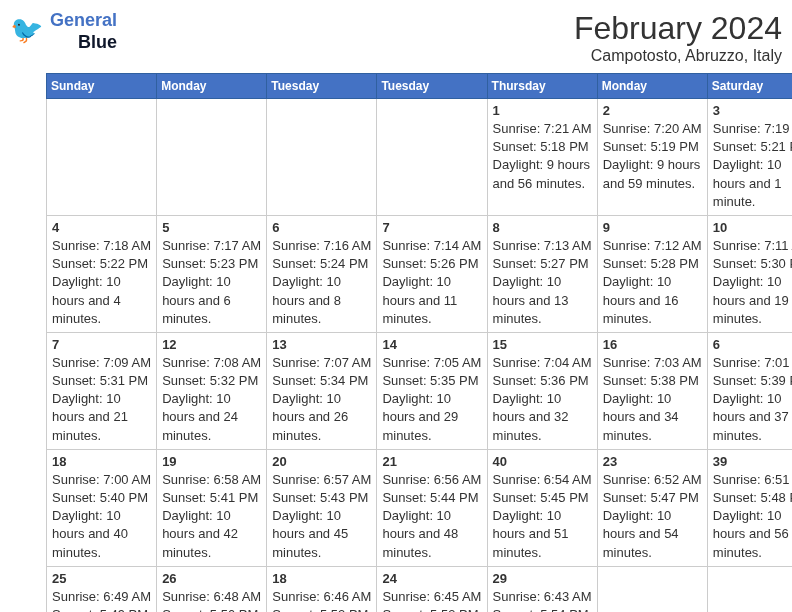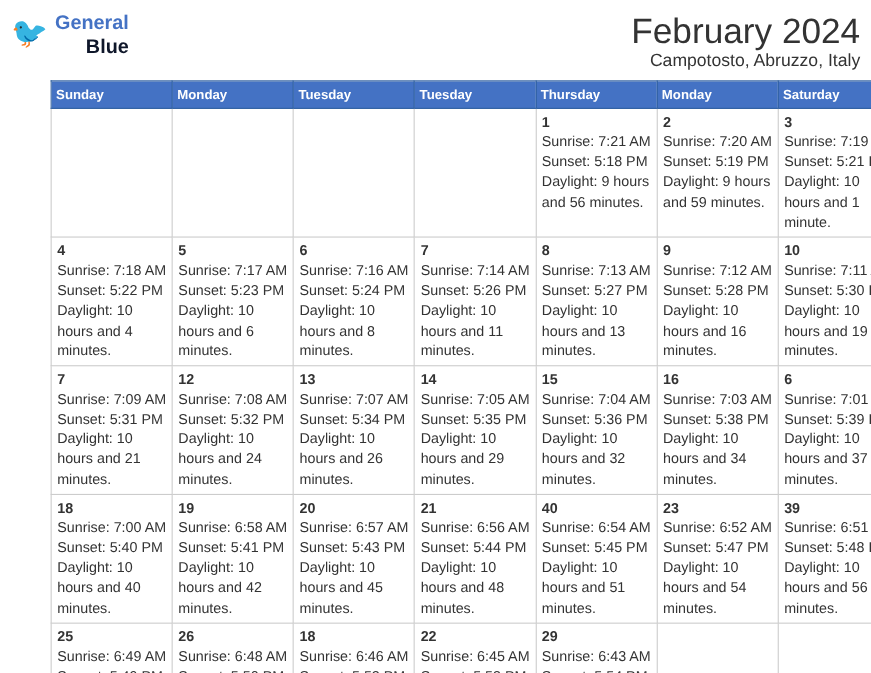"22" span.day-number { text: 22 -> 24 }
